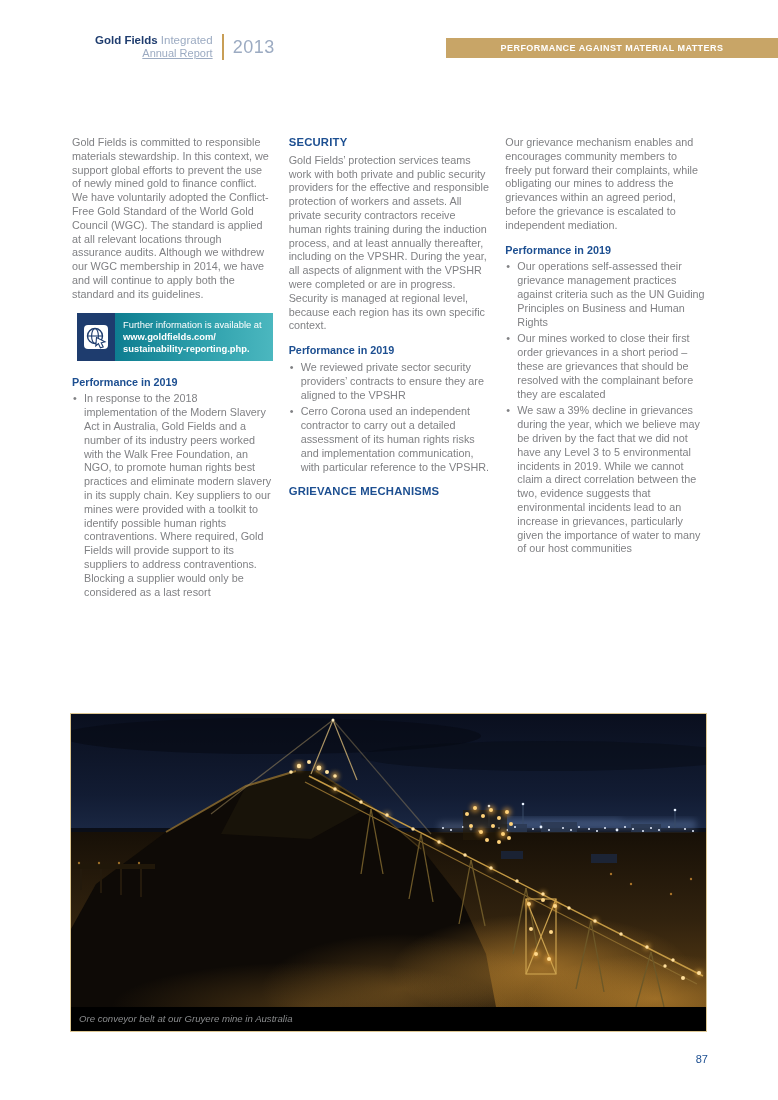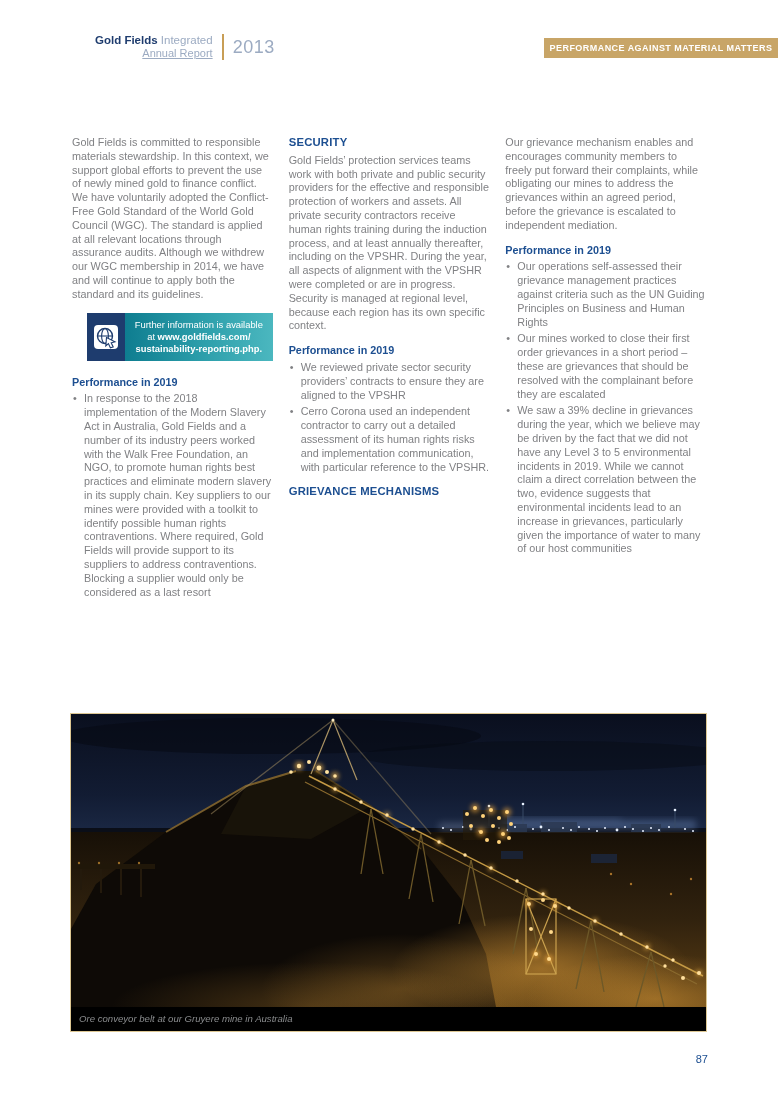"PERFORMANCE AGAINST MATERIAL MATTERS" .banner { width: 234px -> 332px }
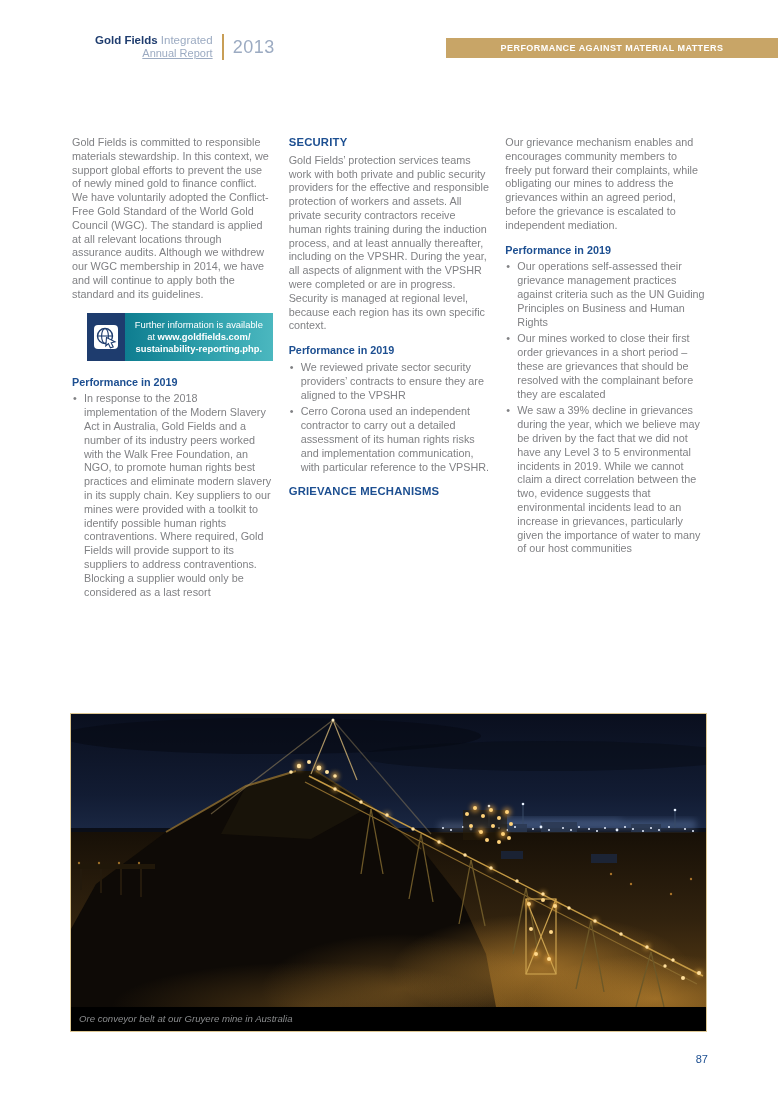"Further information is available at" .infobox { margin: 4px 0 15px 15px -> 4px 0 15px 5px; text-align: center -> none }
